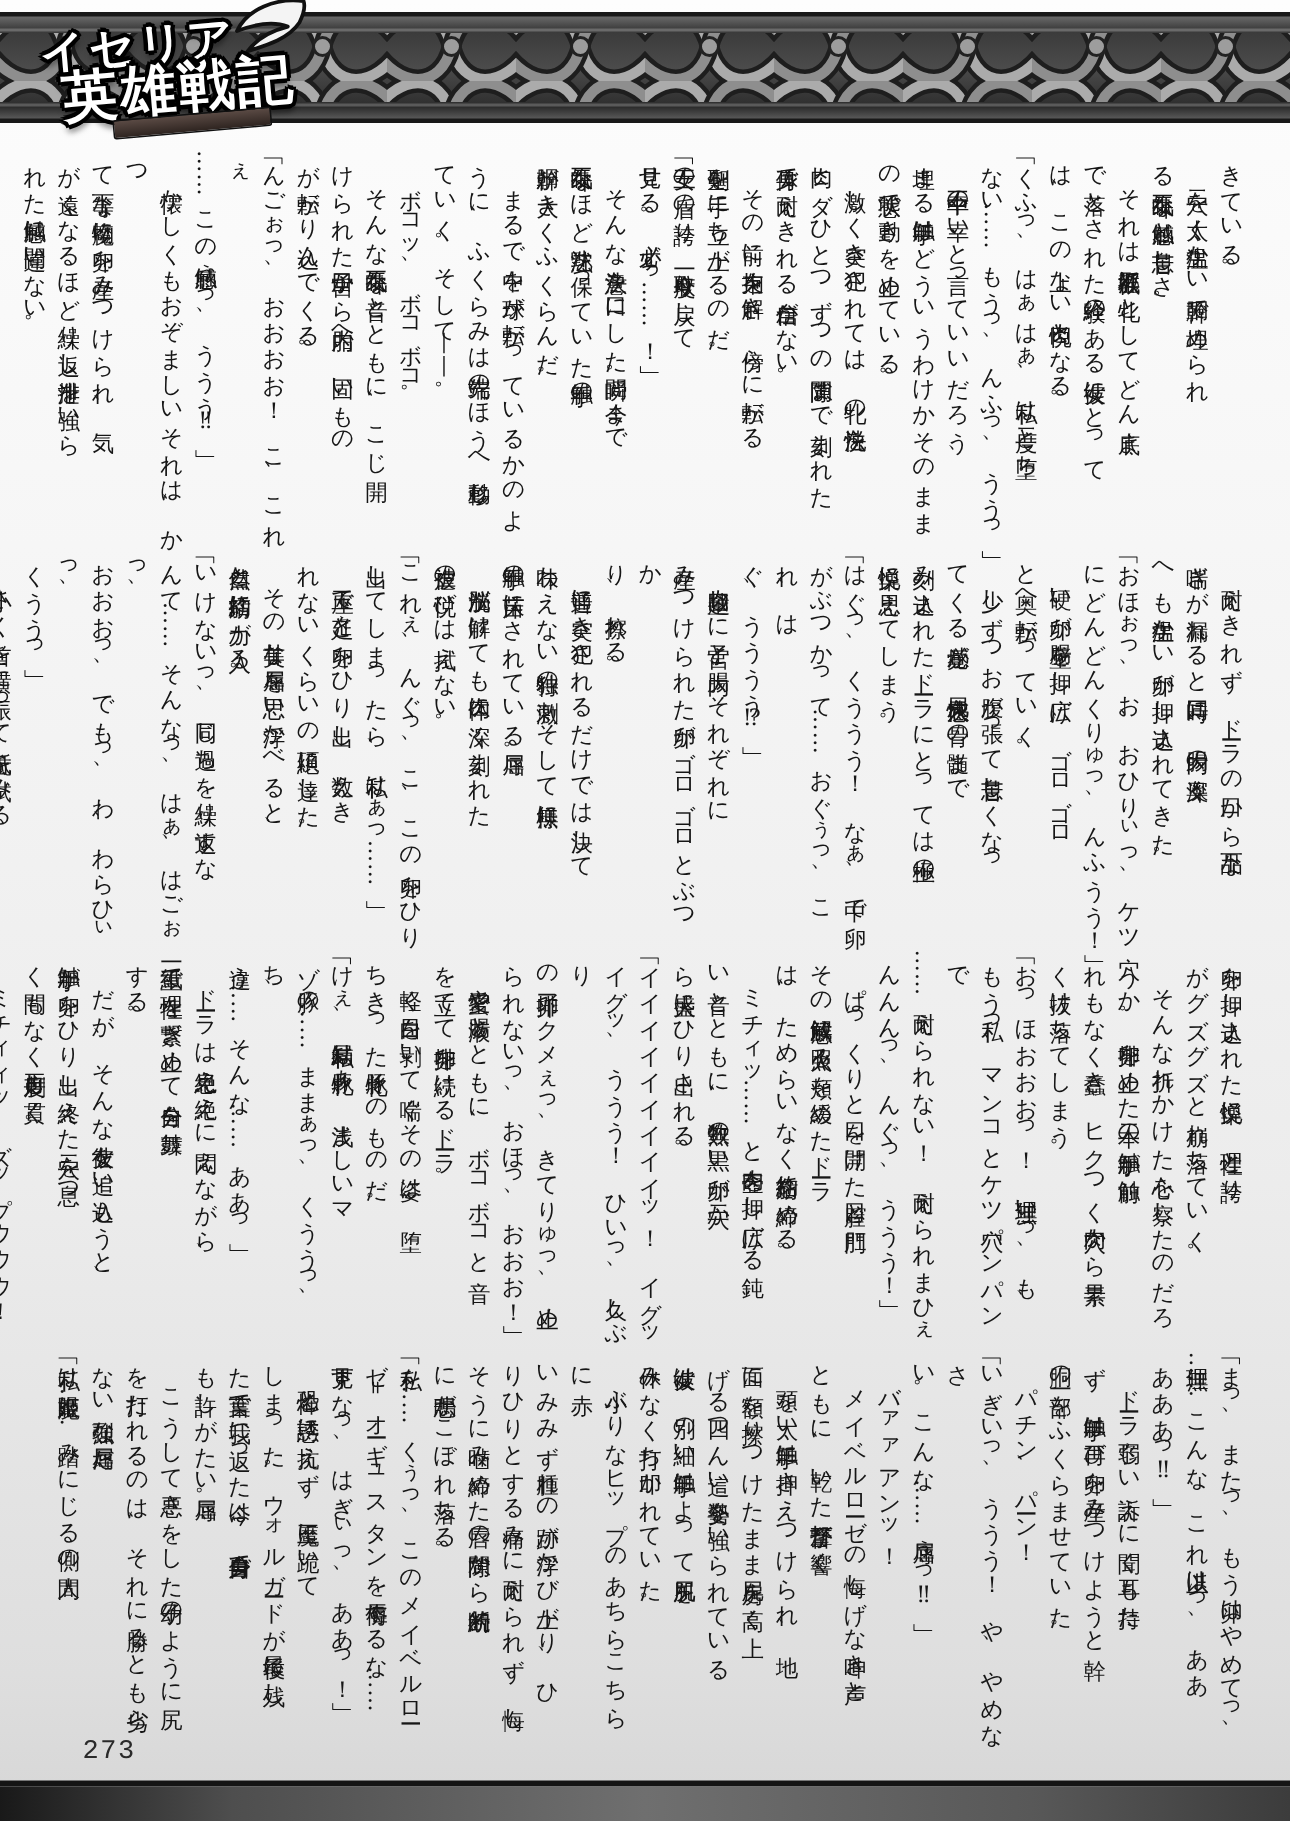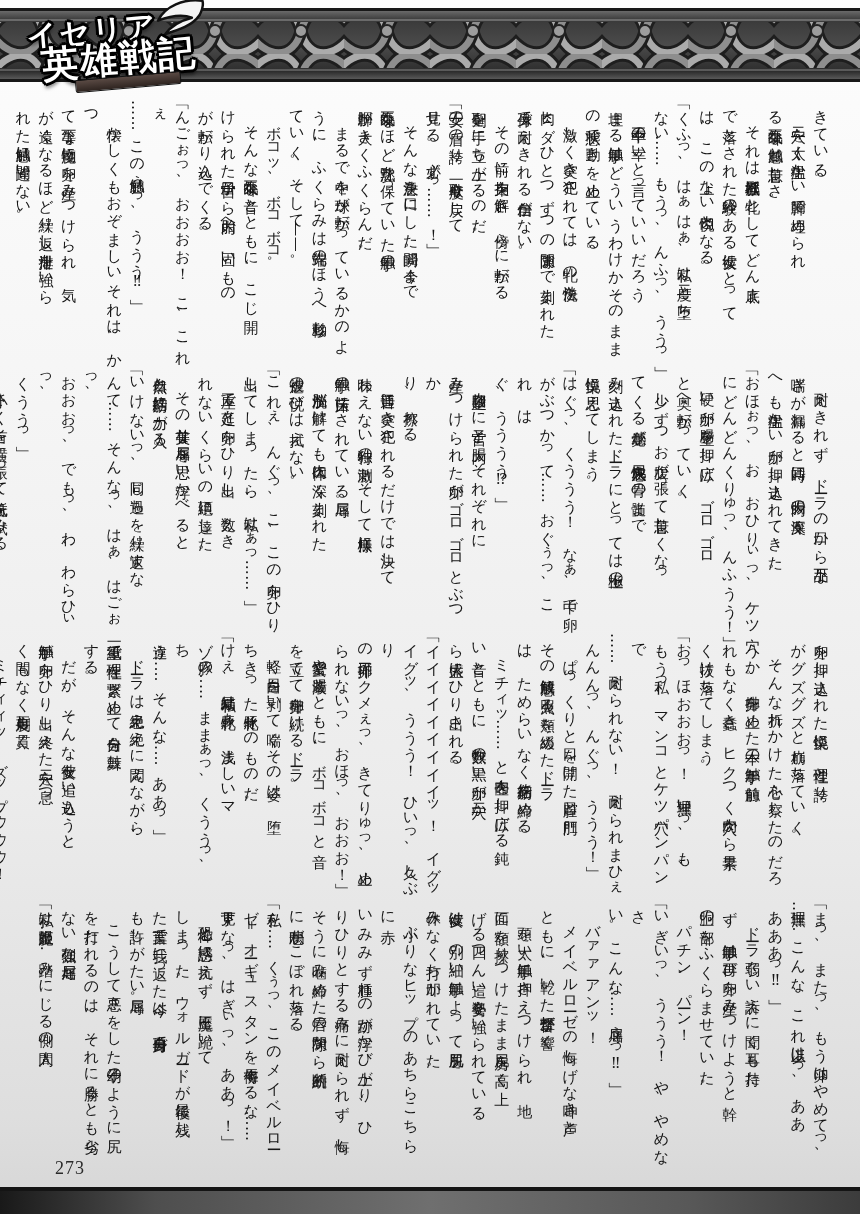"273" .page-number { font-family: Liberation Serif, serif -> Liberation Mono, monospace }
